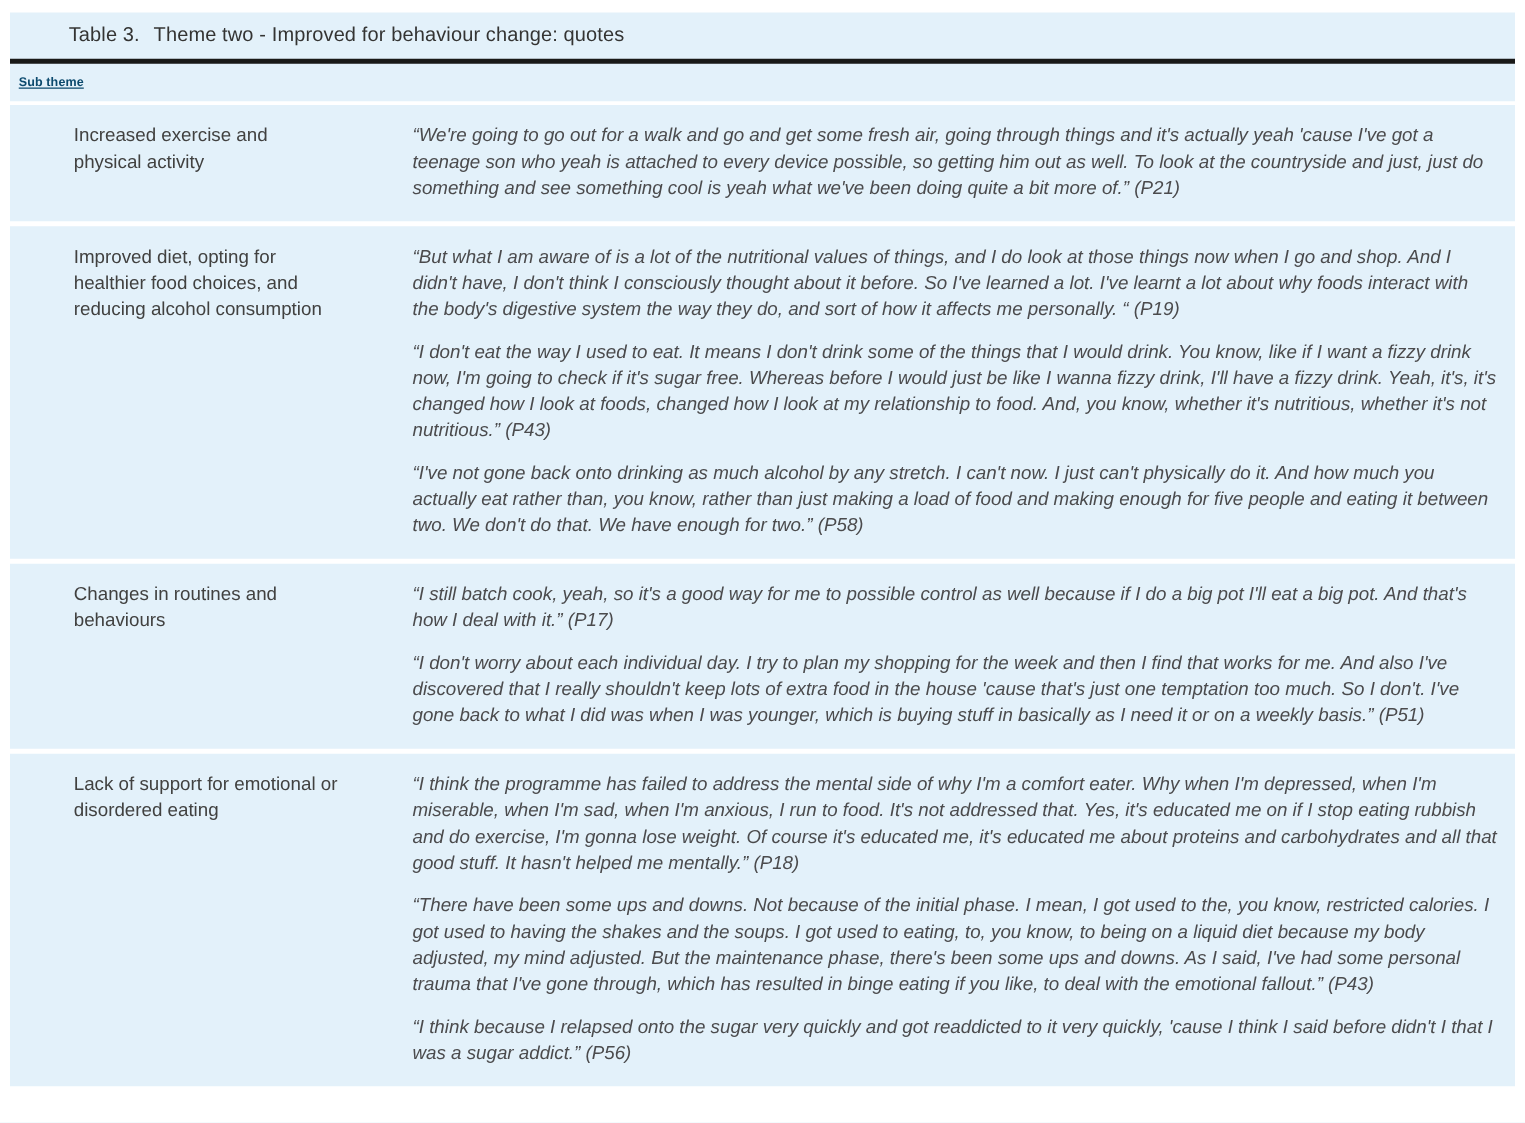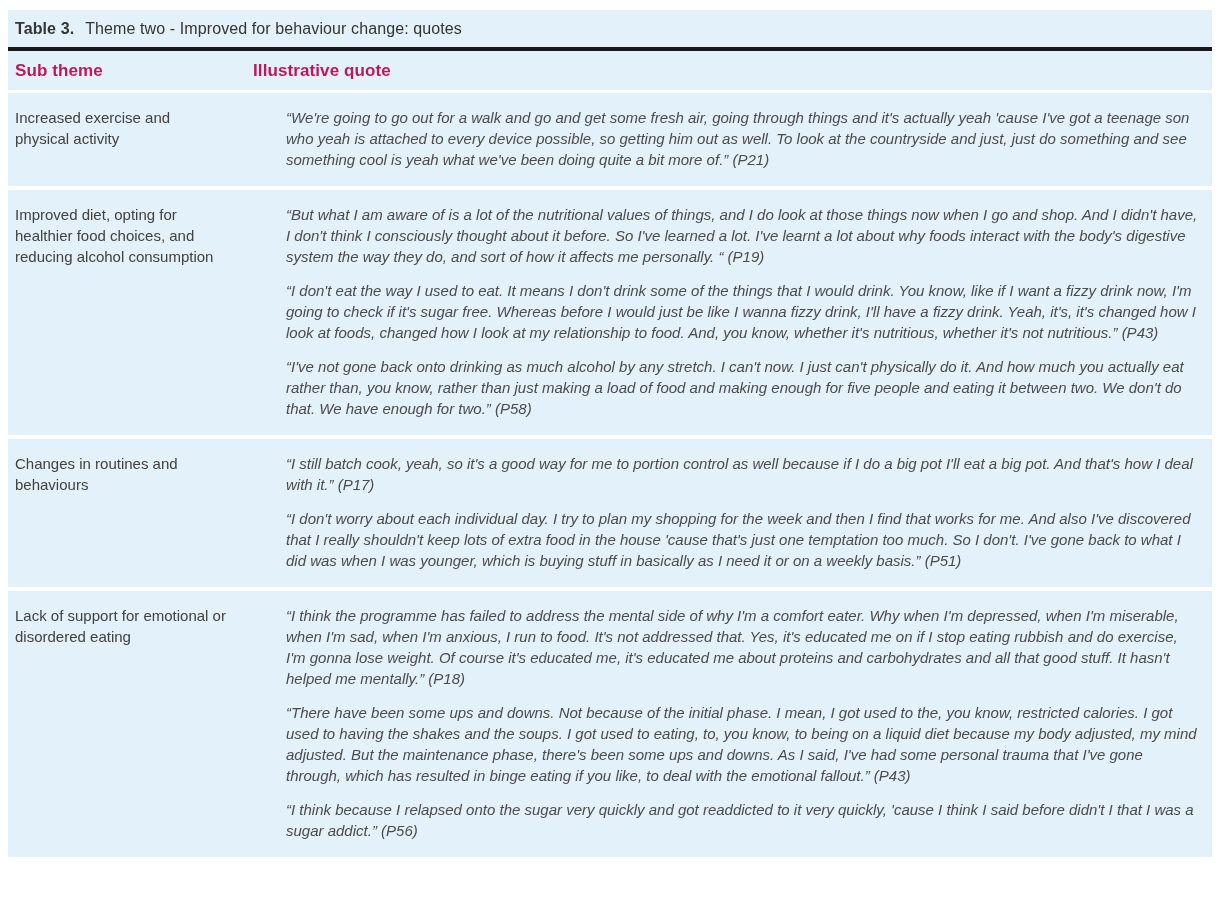"Table 3." .cap-label { font-weight: bold -> normal; margin-left: none -> 40px }
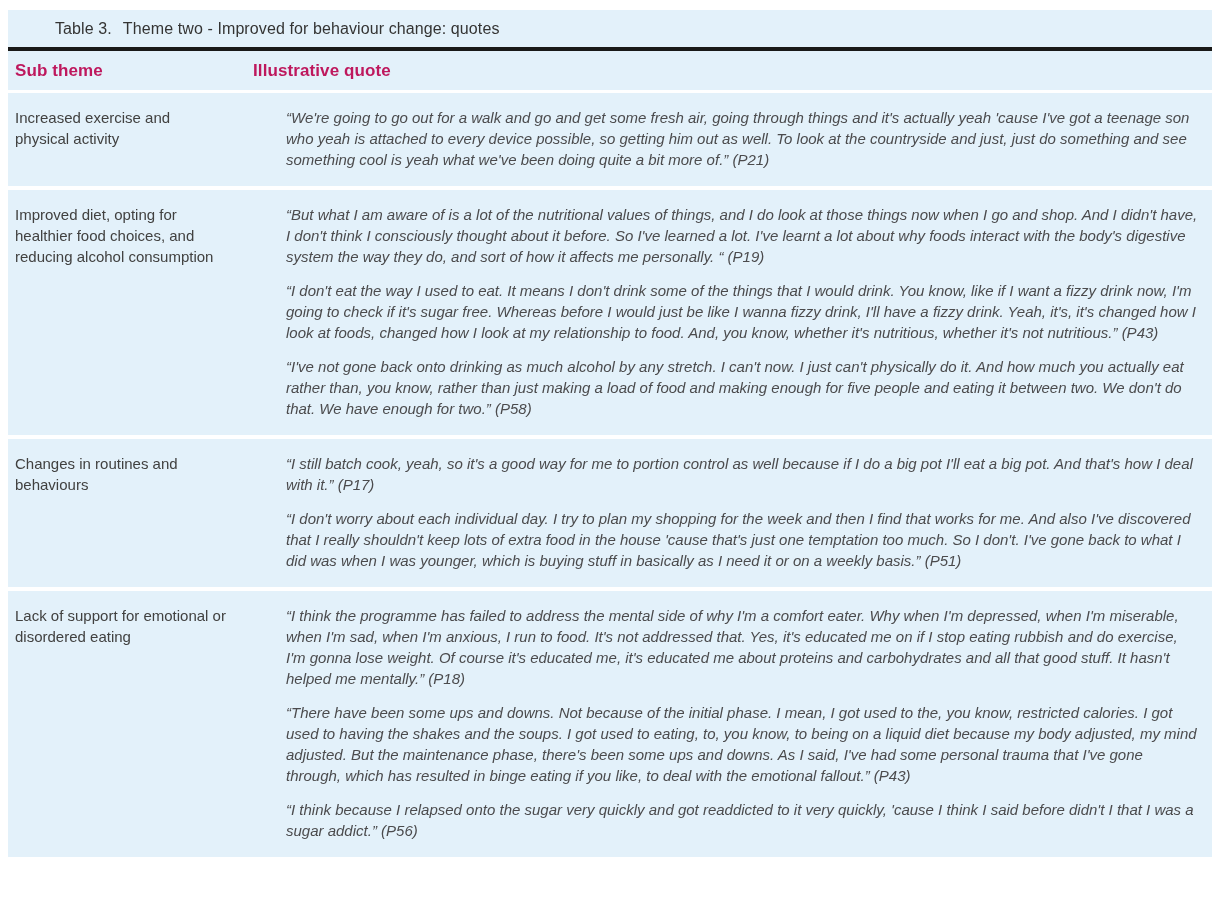"Sub theme" .col-h { color: #be185d -> #0c4a6e; font-size: 17px -> 10px; text-decoration: none -> underline }
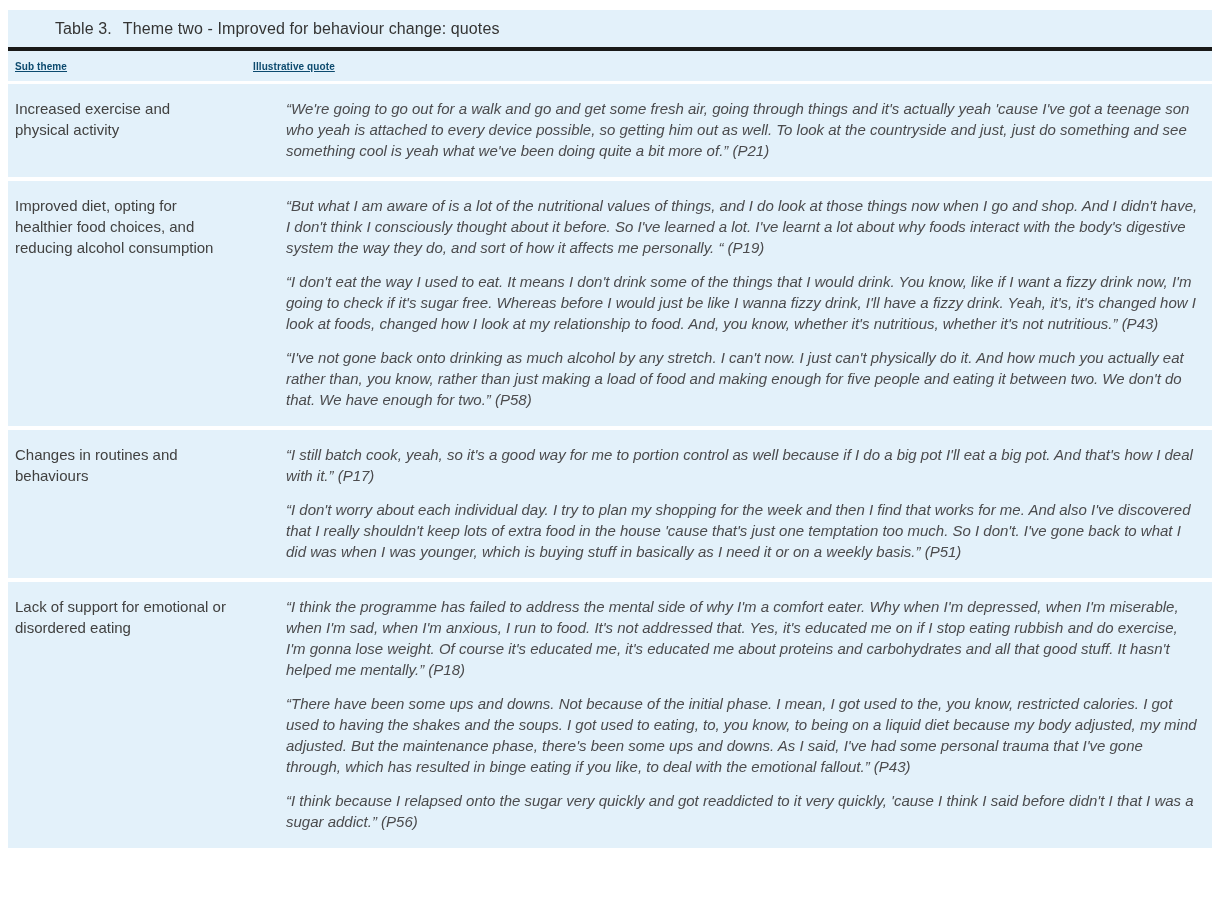"Illustrative quote" div.col-h { html: <div>Illustrative quote</div> -> none }
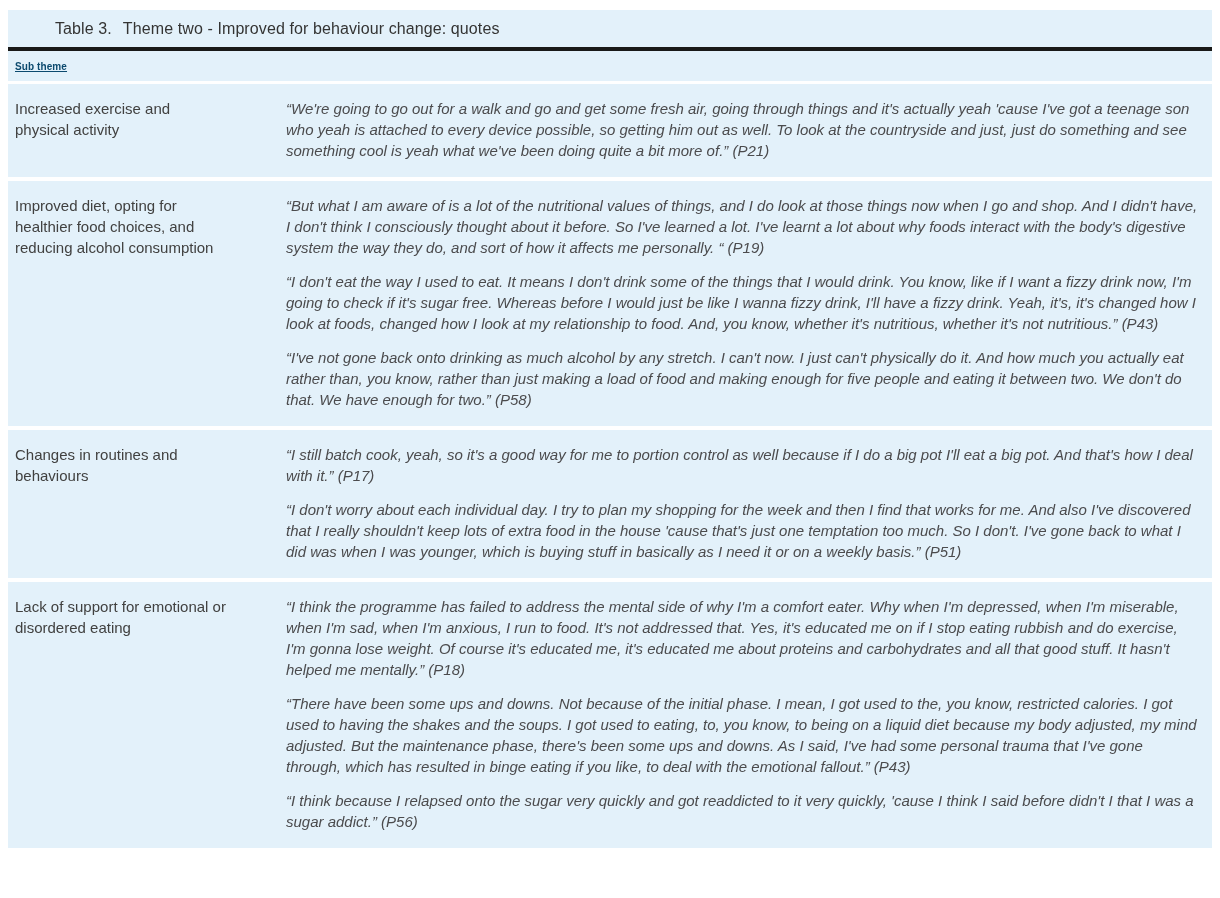"Increased exercise and physical activity" .row { padding-left: none -> 44px }
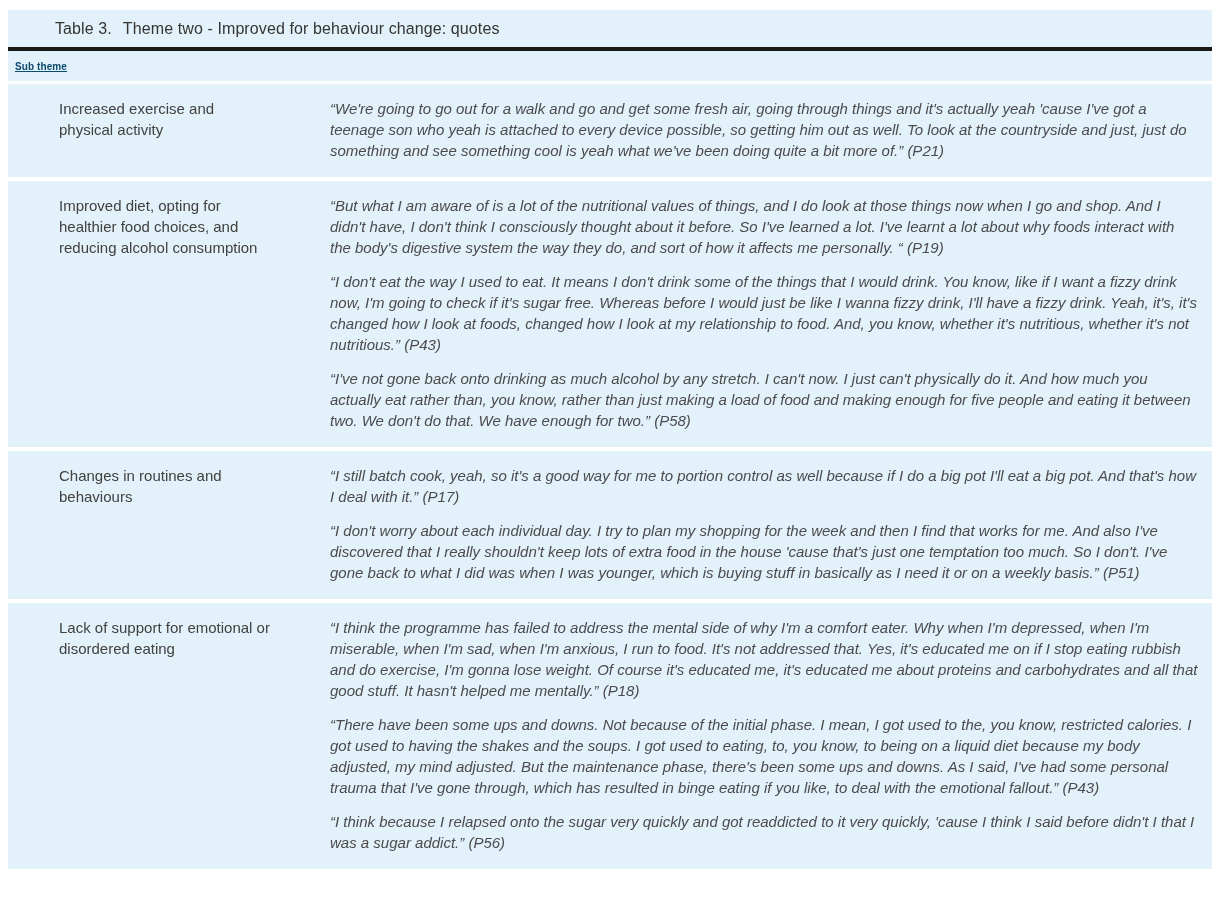"“I still batch cook, yeah," p.quote { text: portion -> possible }
